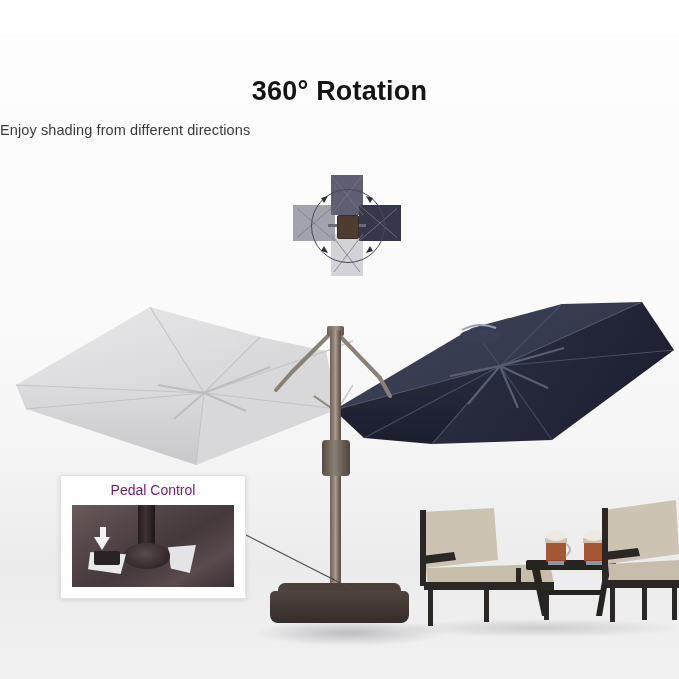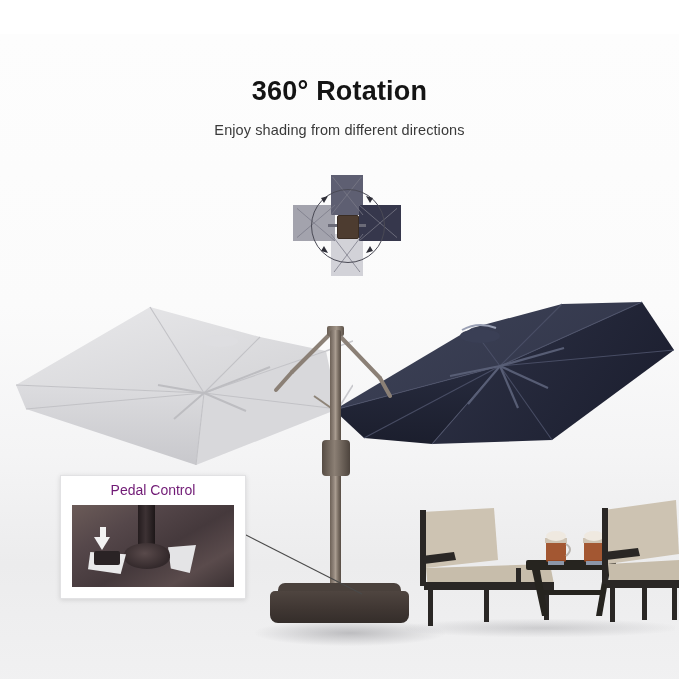"Enjoy shading from different directions" .subtitle { text-align: center -> none }
